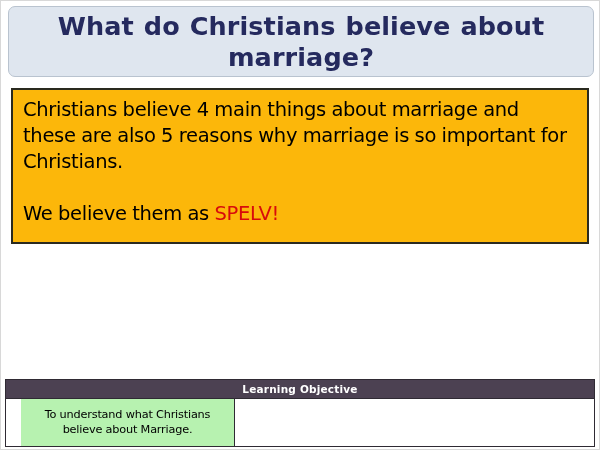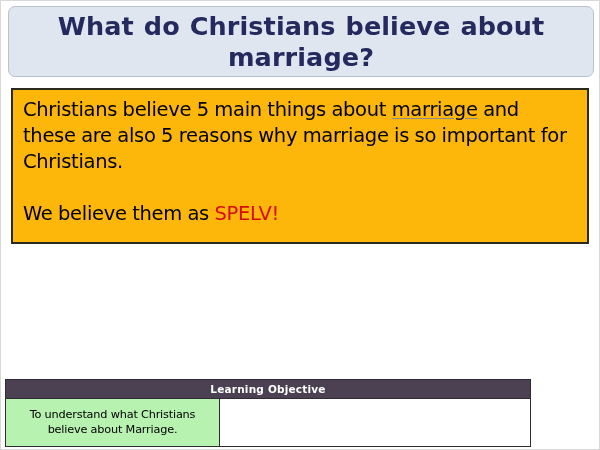"Christians believe 5 main things" span { text: 5 -> 4 }
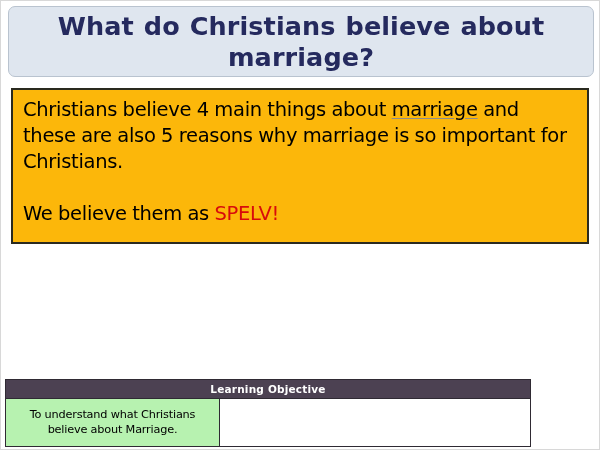"marriage" .underlined { text-decoration: underline -> none }
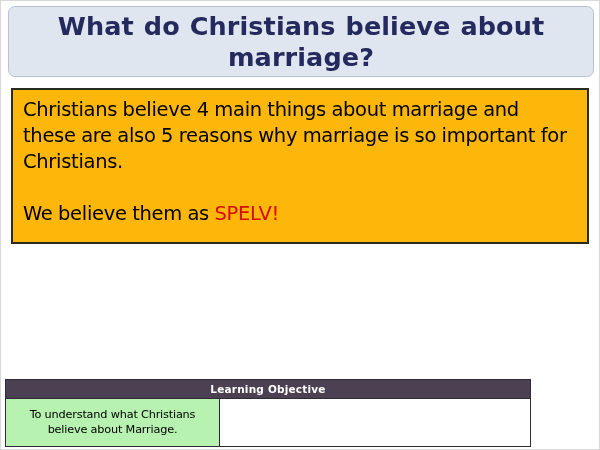"Learning Objective" #lo-table { width: 526px -> 590px }
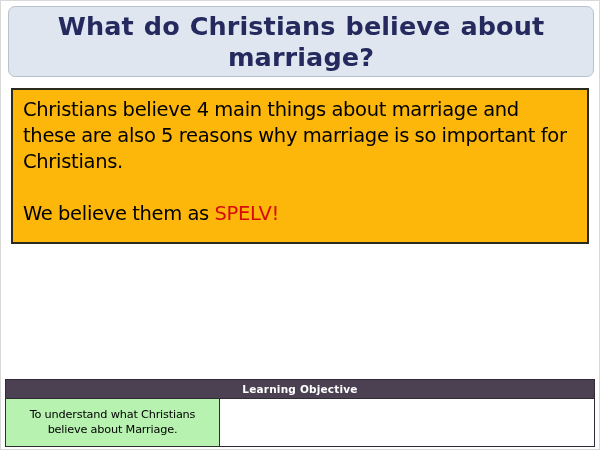"To understand what Christians believe" #lo-cell-1 { margin-left: none -> 15px }
